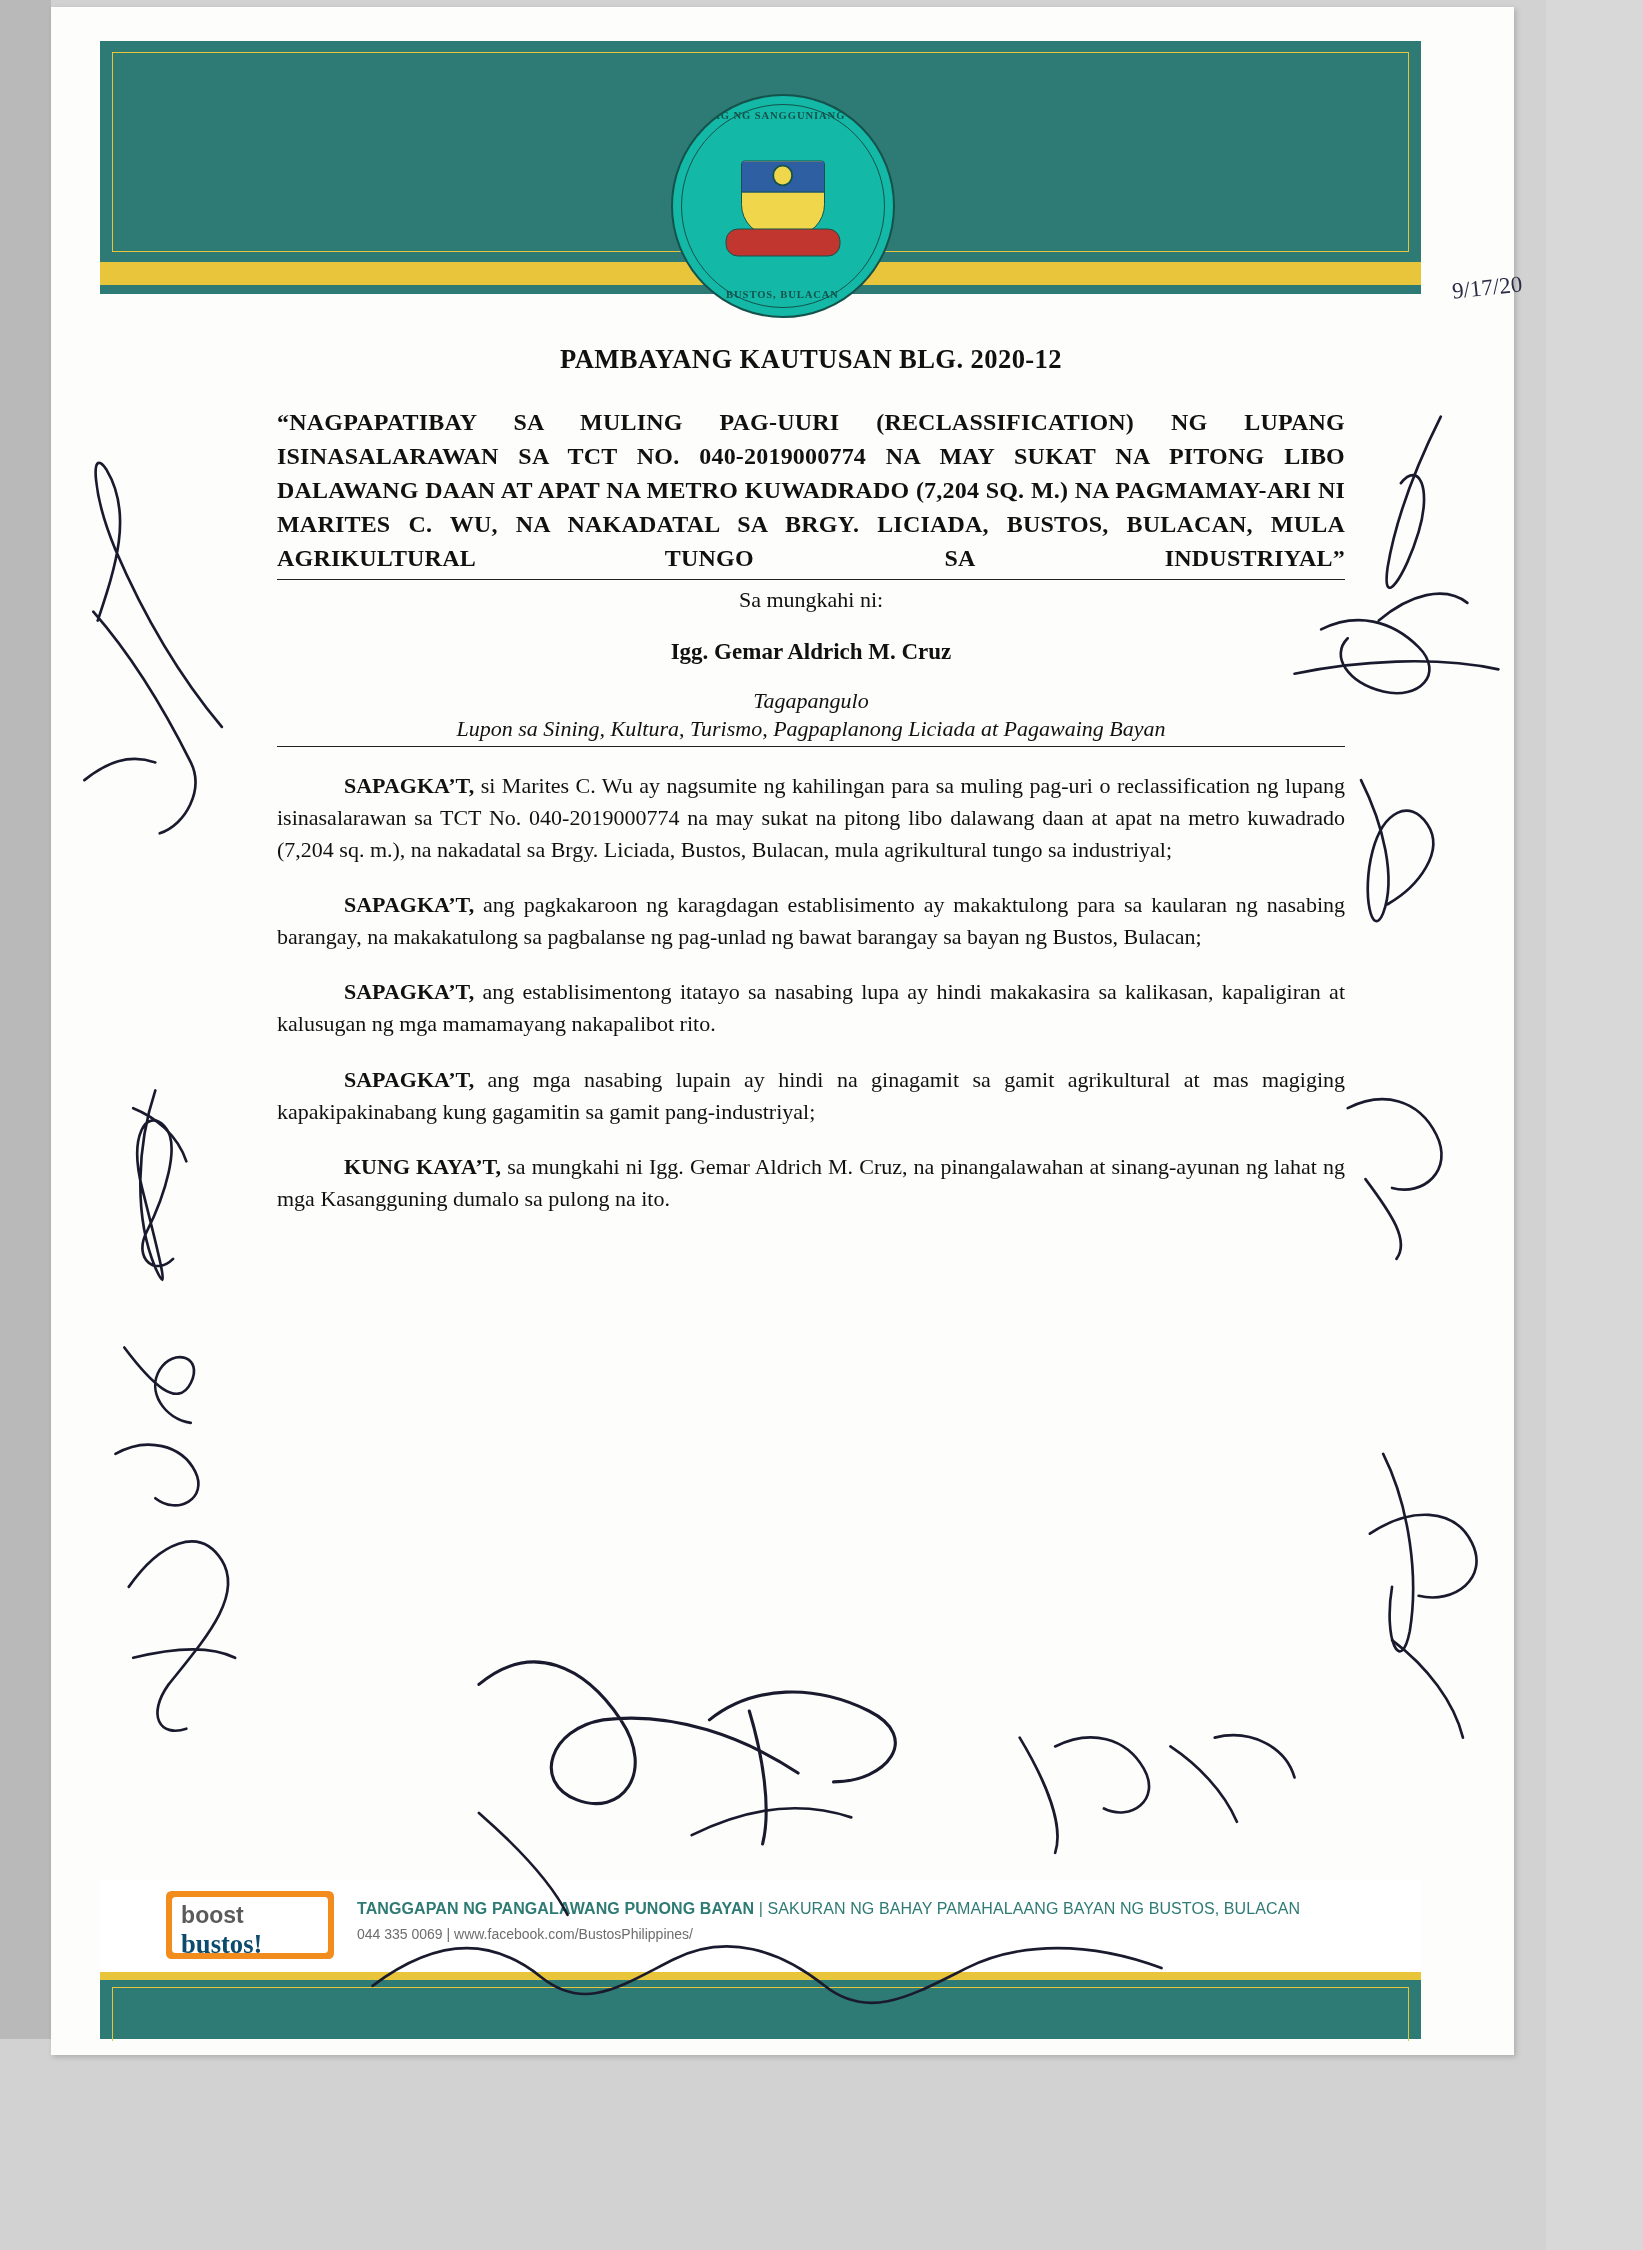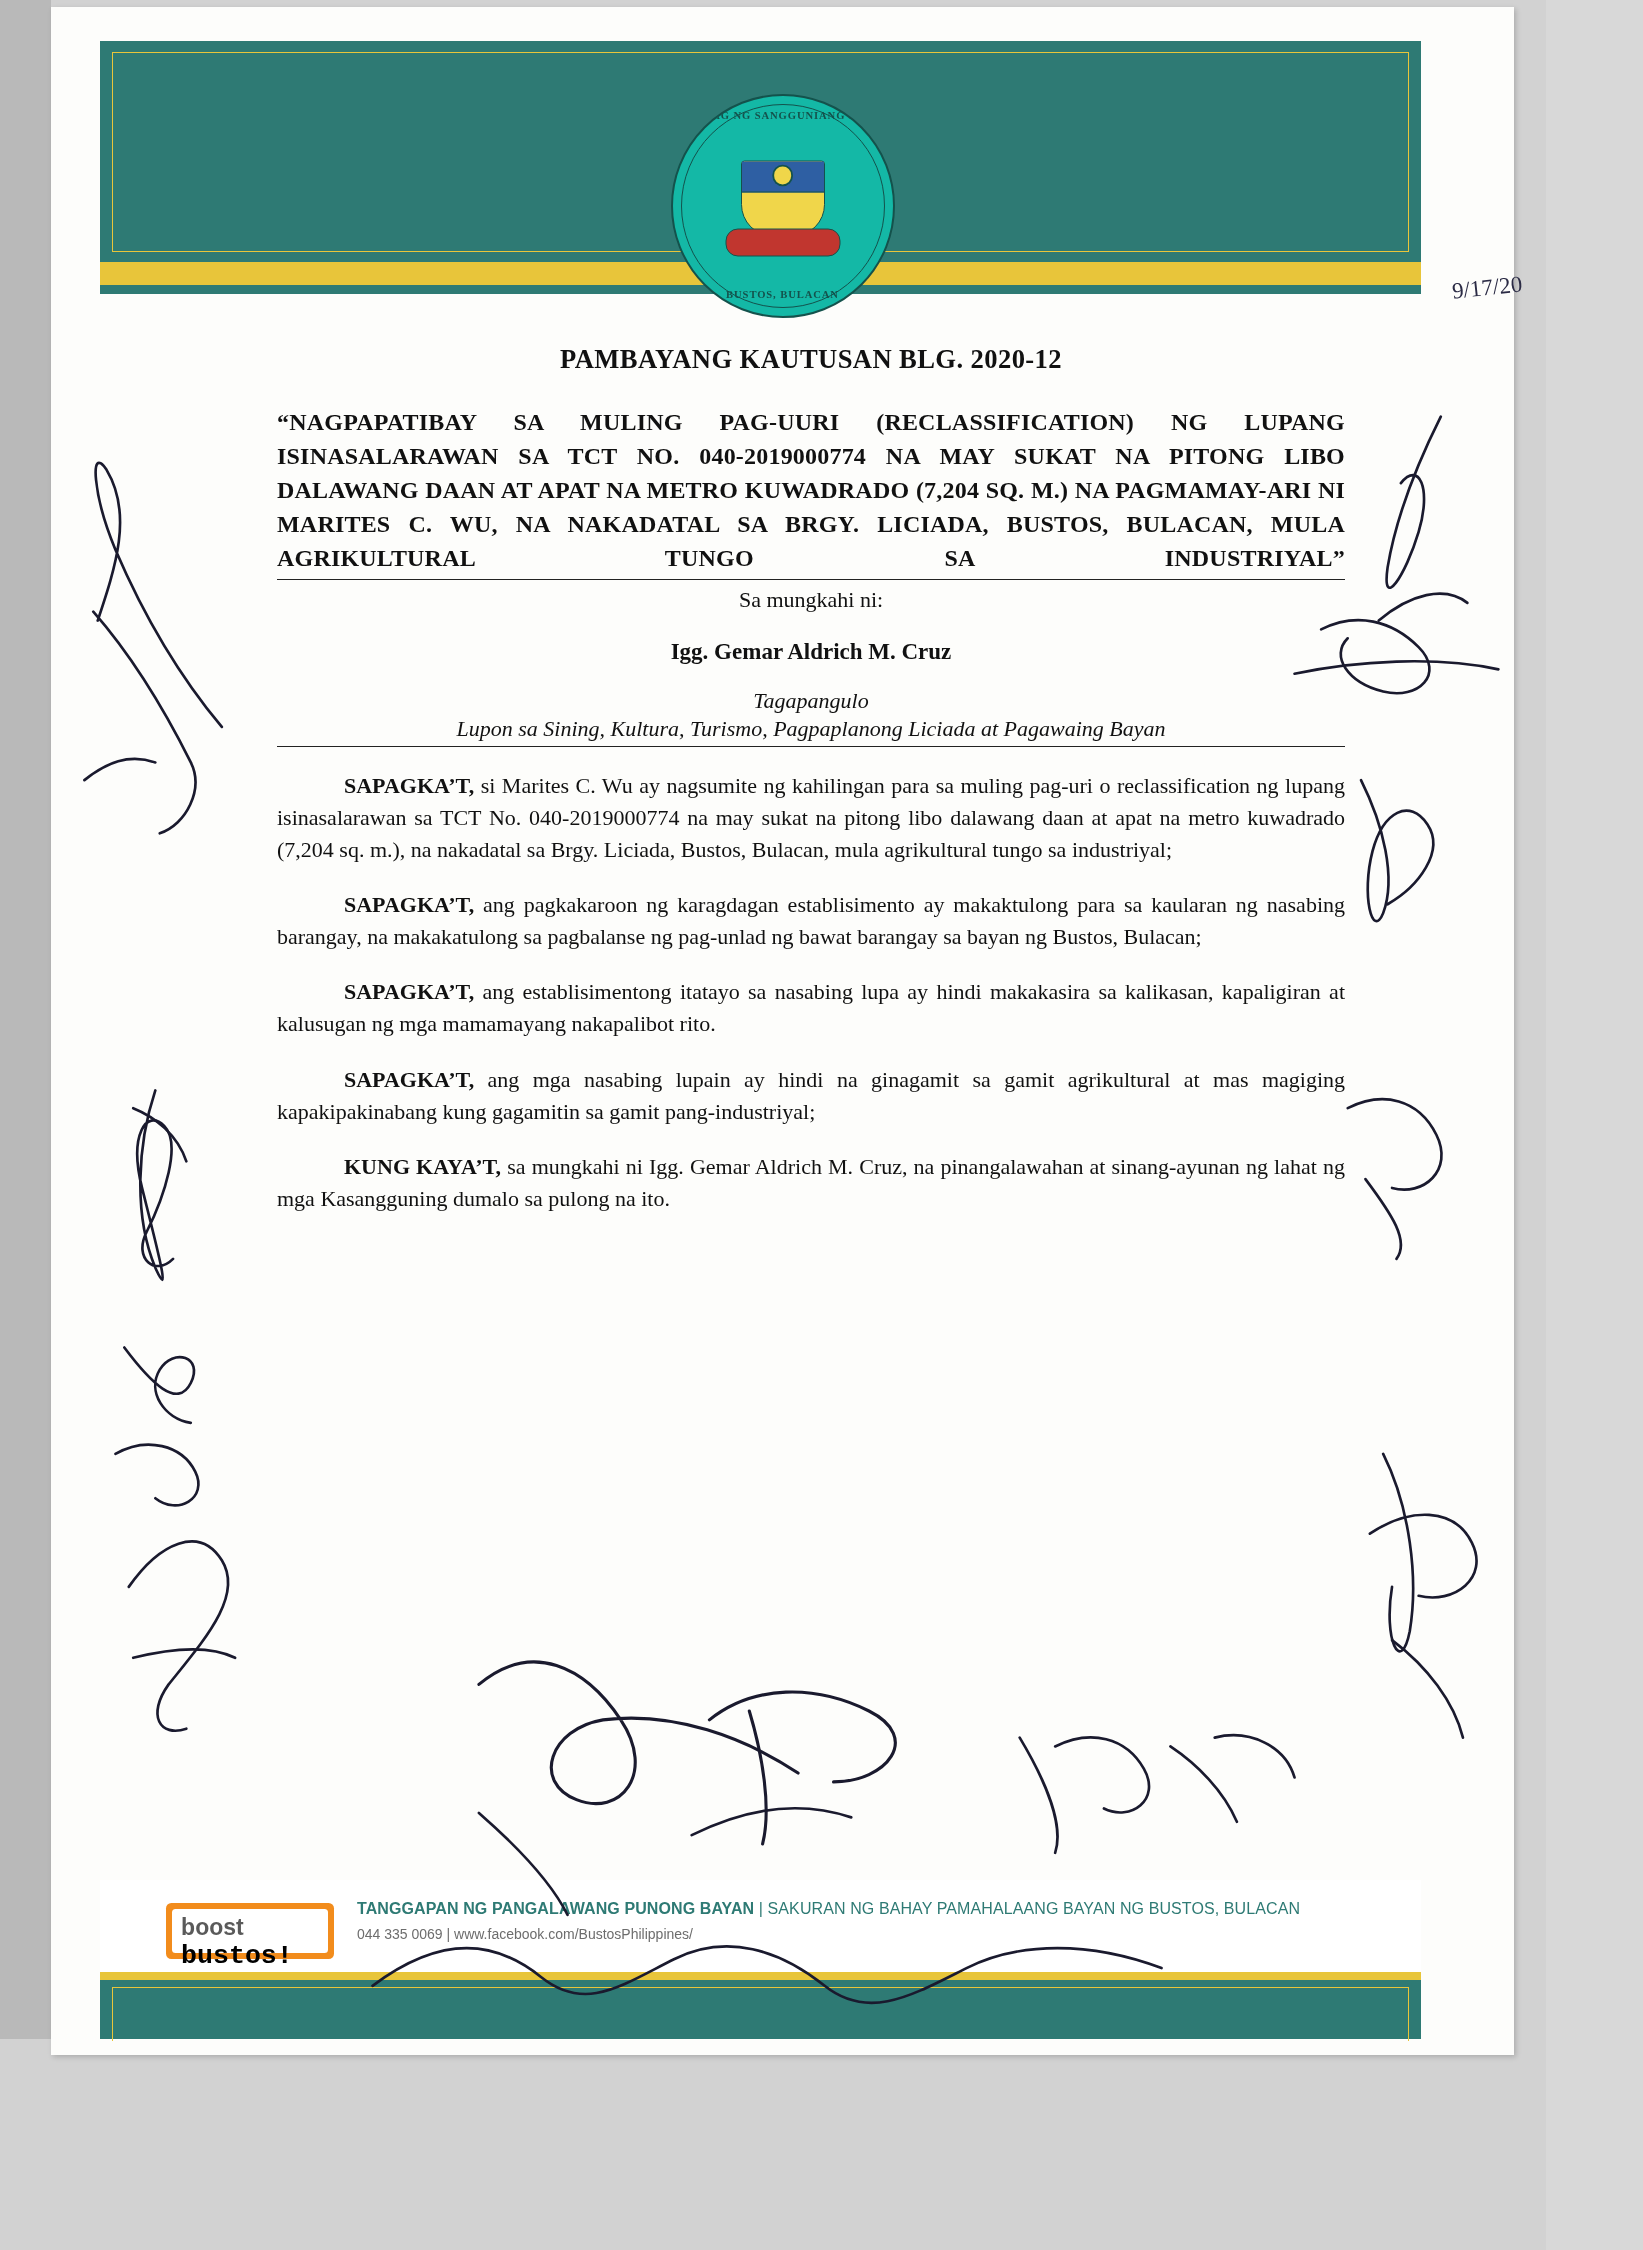"boost" .footer-logo { height: 56px -> 68px }
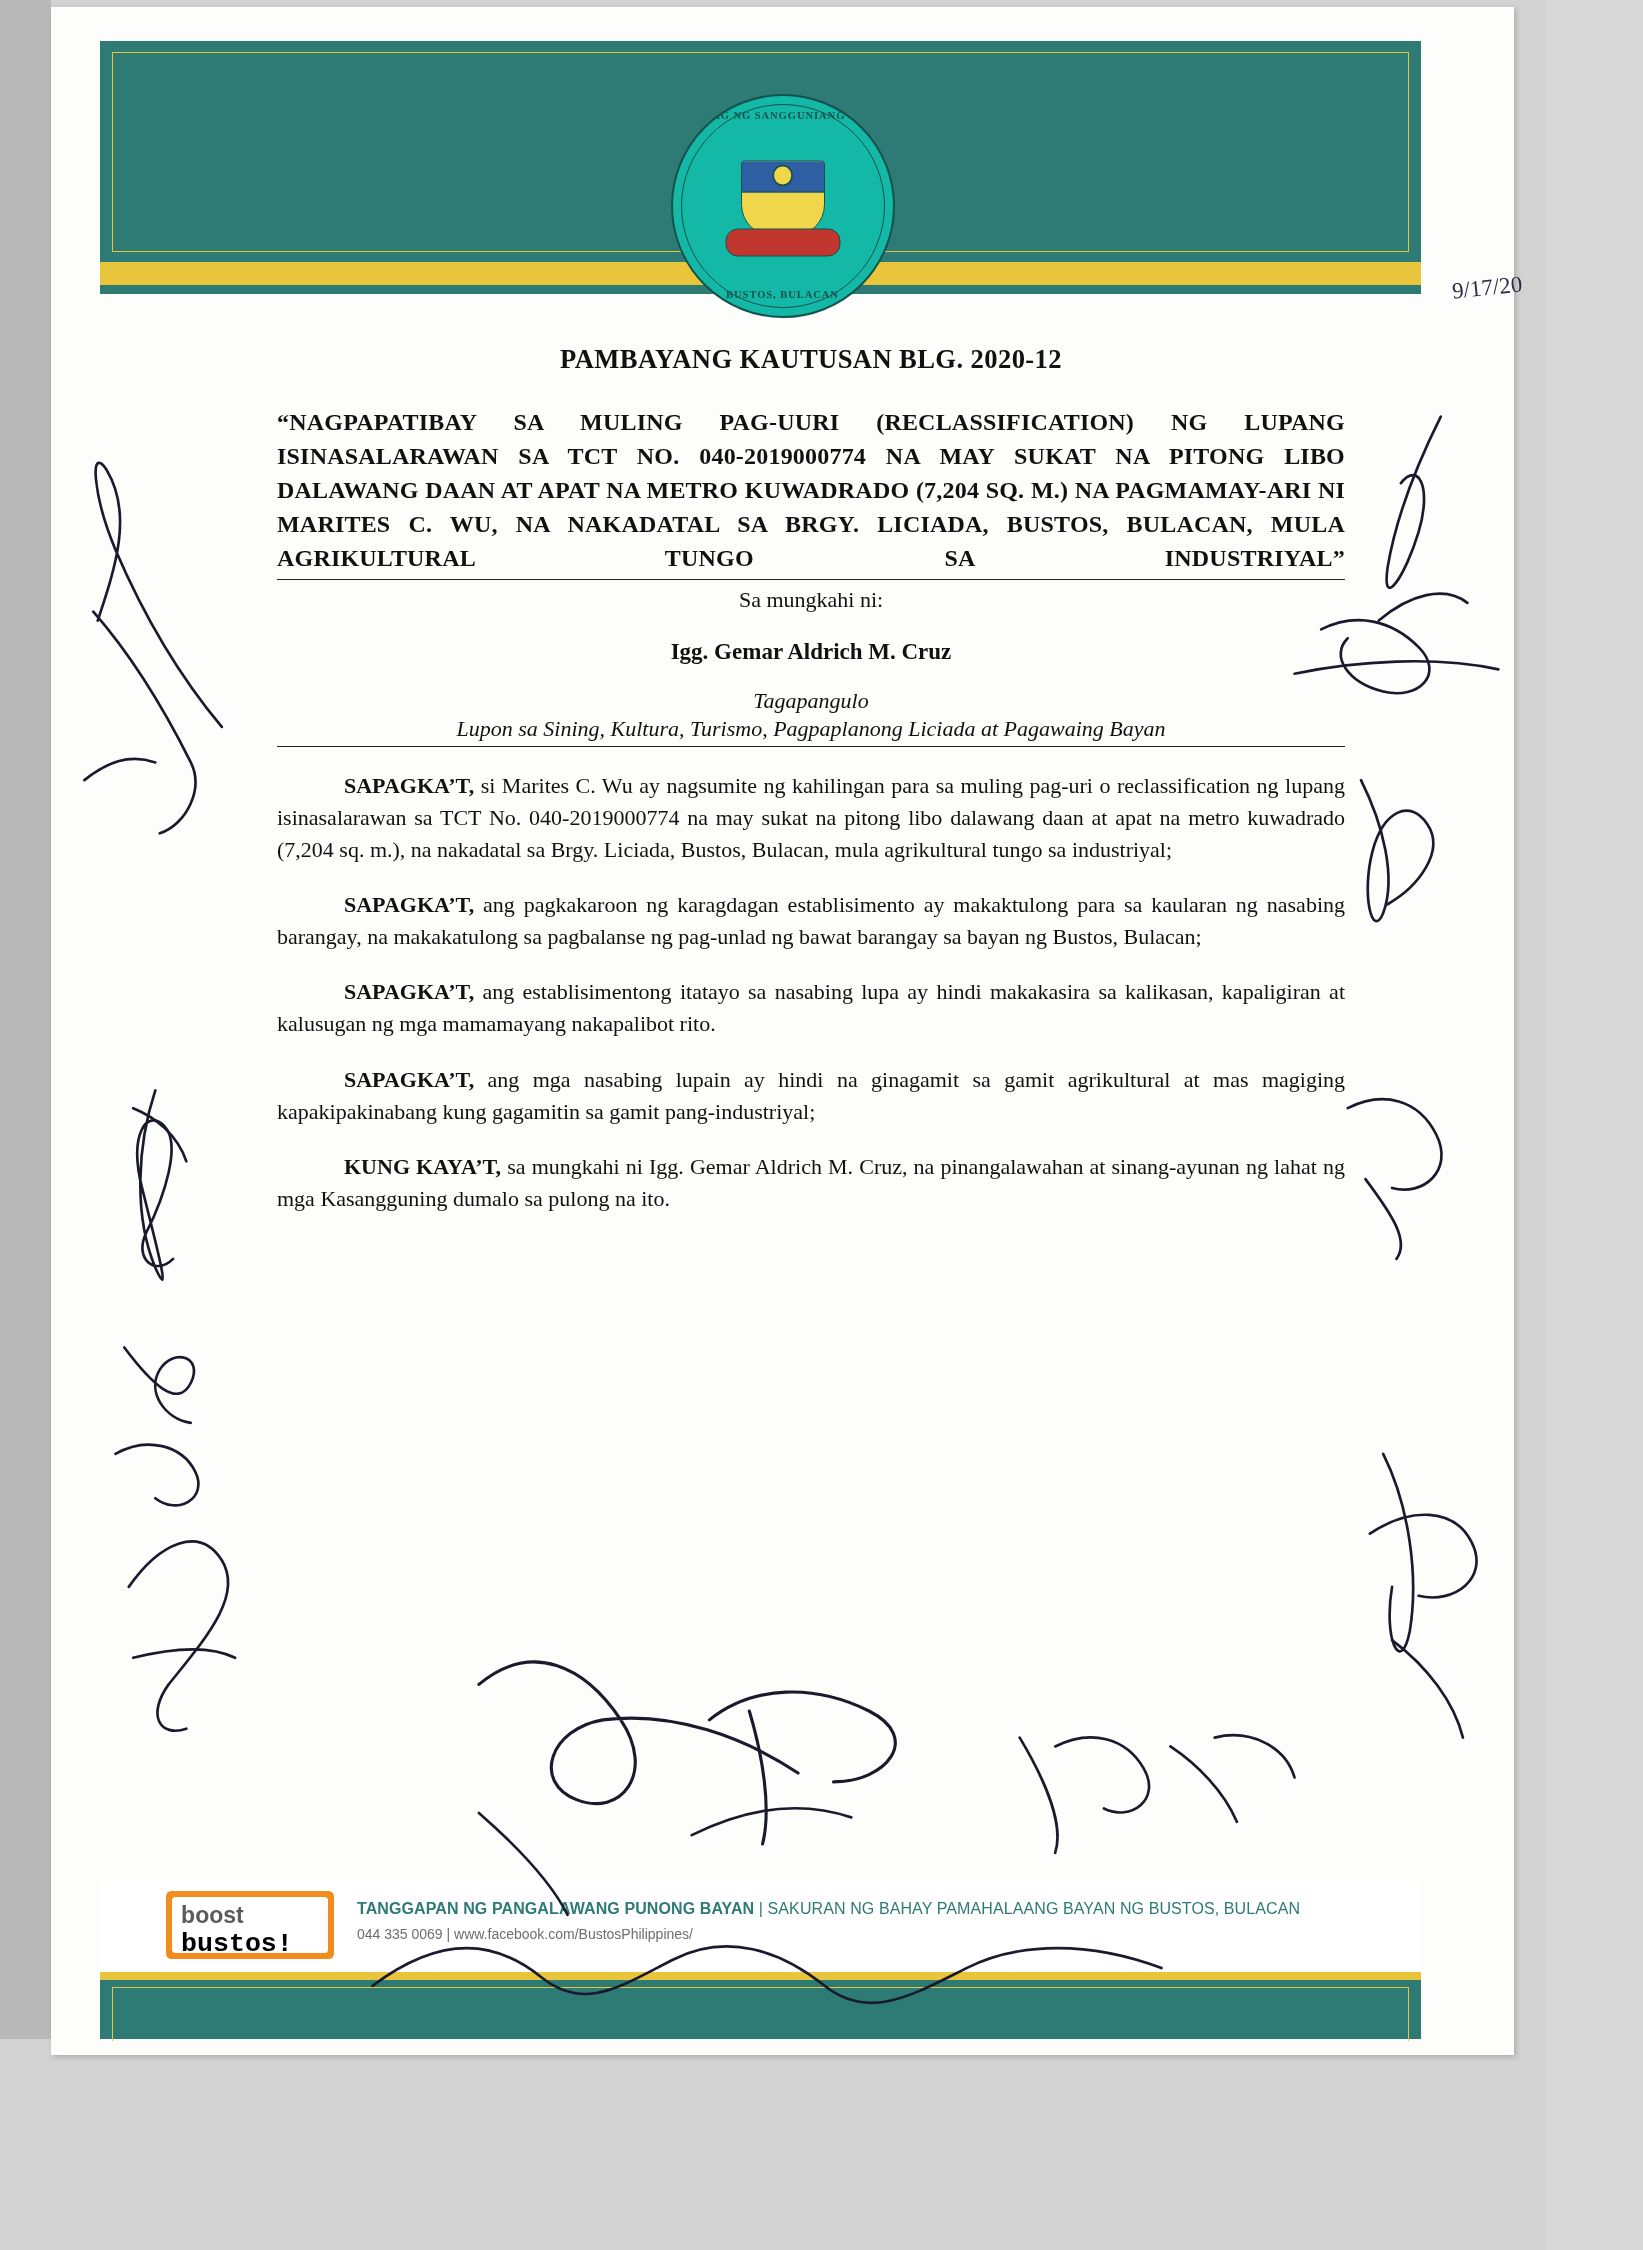"bustos!" .footer-logo-text2 { color: #000000 -> #0c4a6e; font-family: Liberation Mono, monospace -> Liberation Serif, serif }
